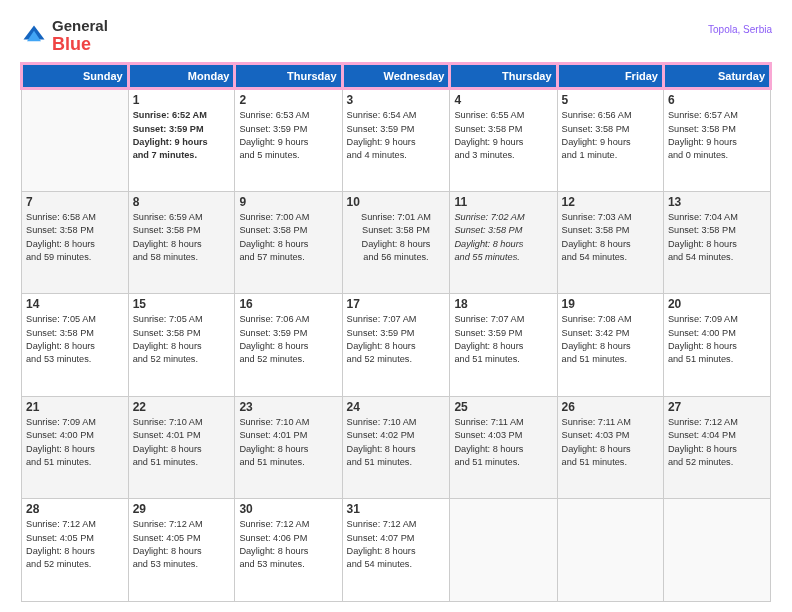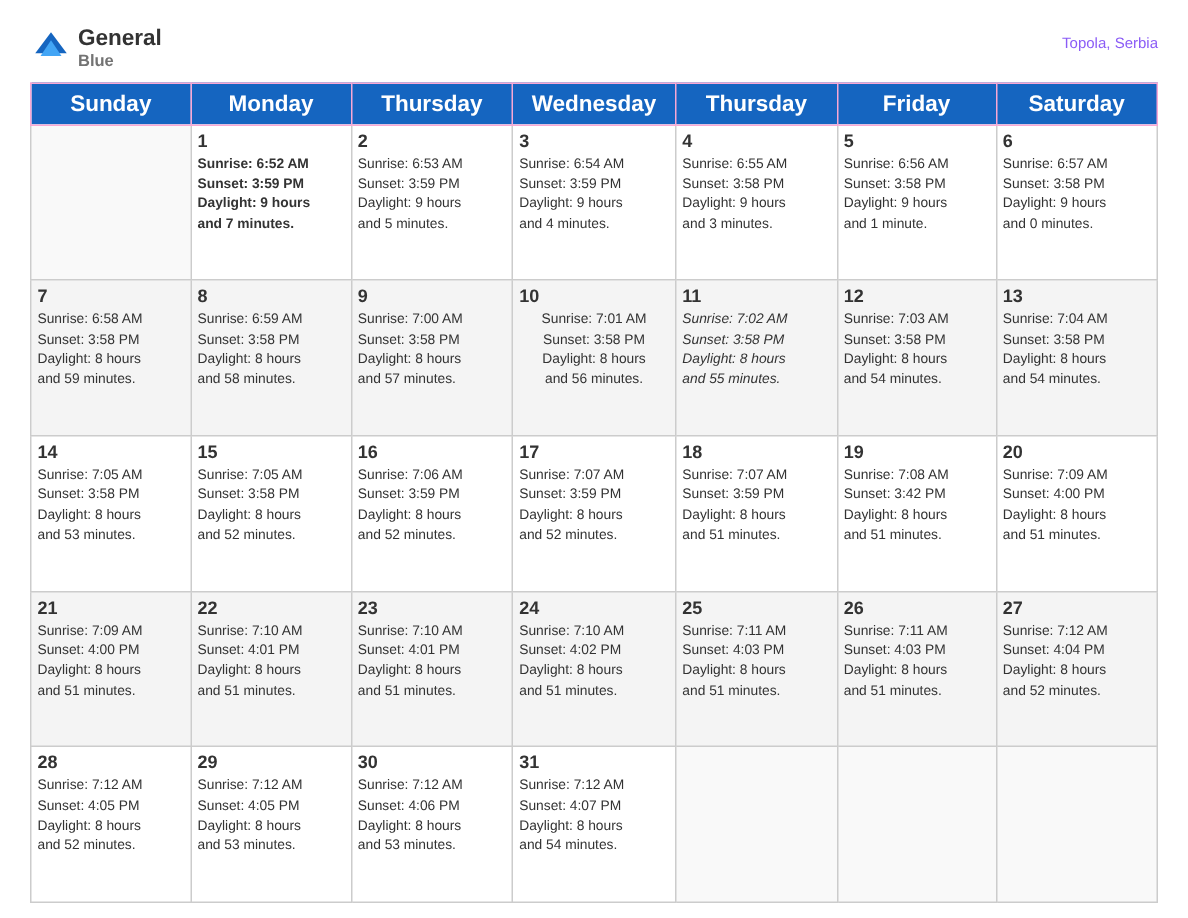"Blue" .logo-blue { color: #737373 -> #ef4444; font-size: 11px -> 18px }
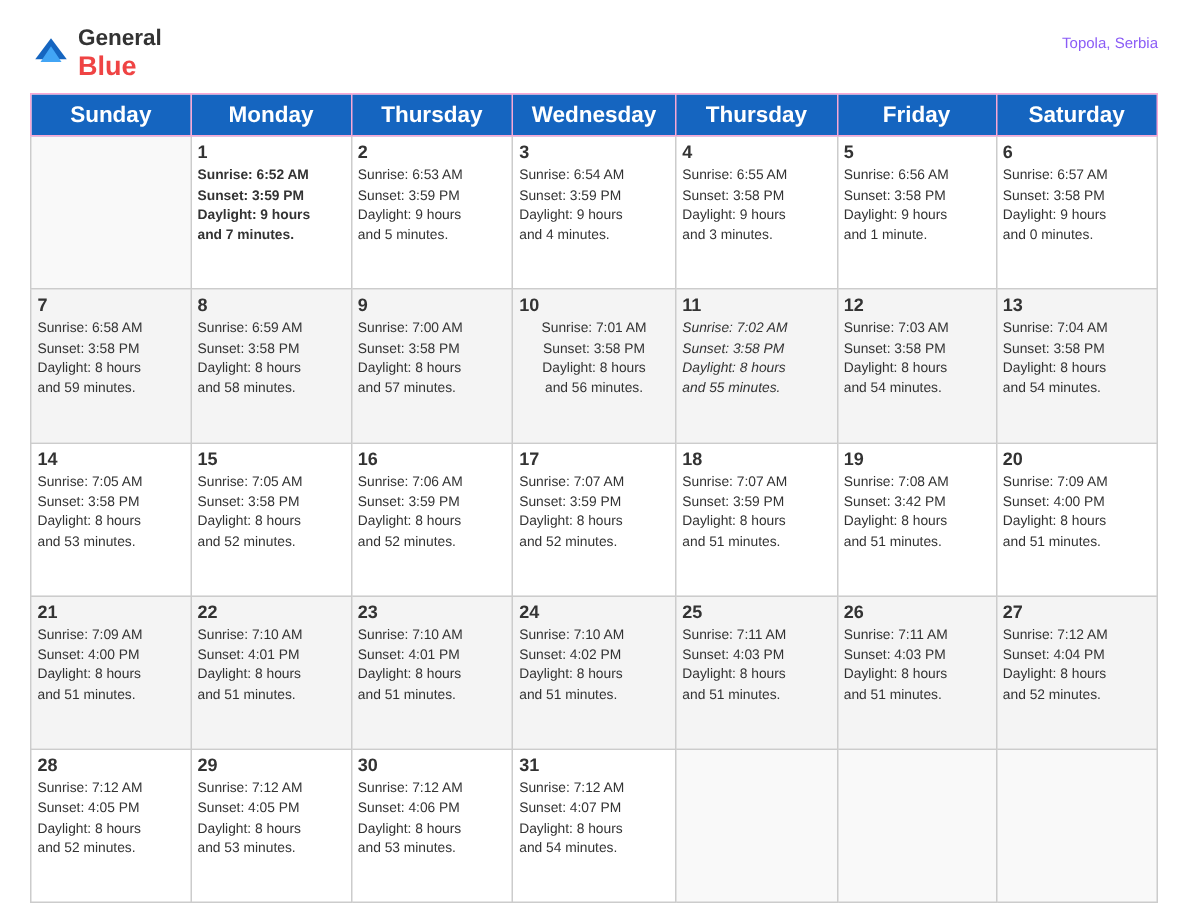"Sunday" .calendar th { border: 1px solid #f9a8d4 -> 3px solid #f9a8d4; font-size: 15px -> 11px; text-align: center -> right }
